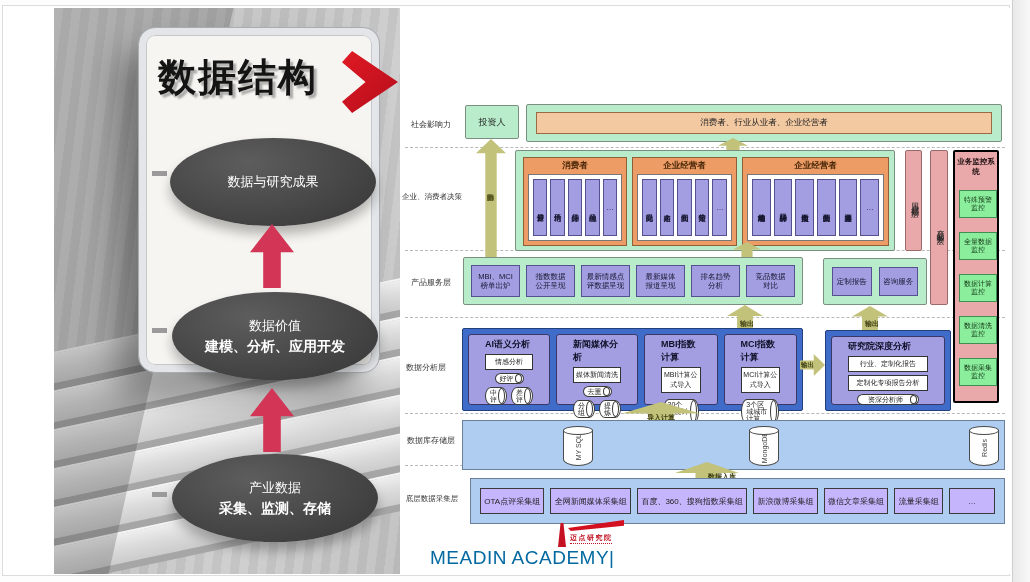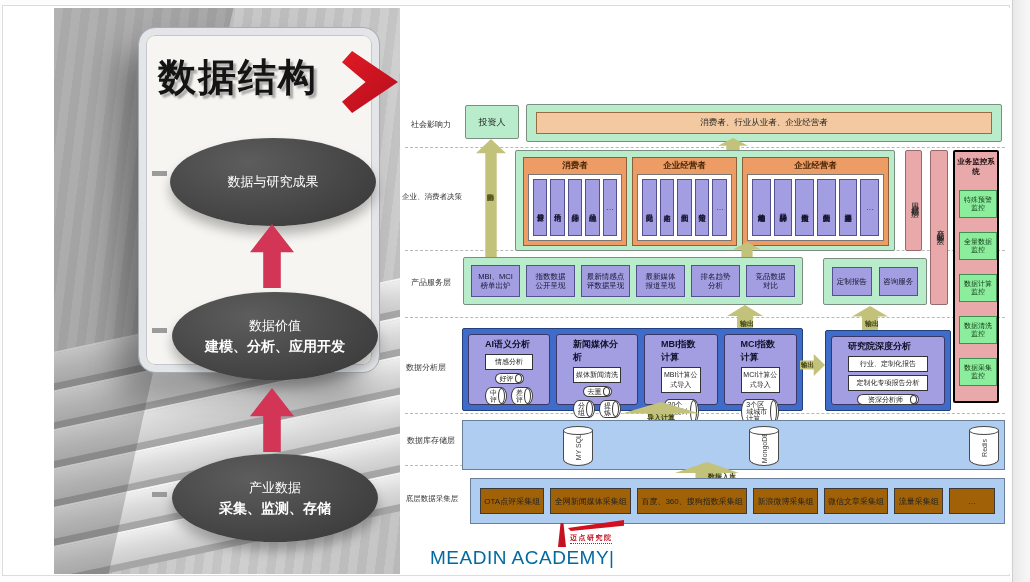"OTA点评采集组" .cbox { background: #a16207 -> #c4b5fd }
